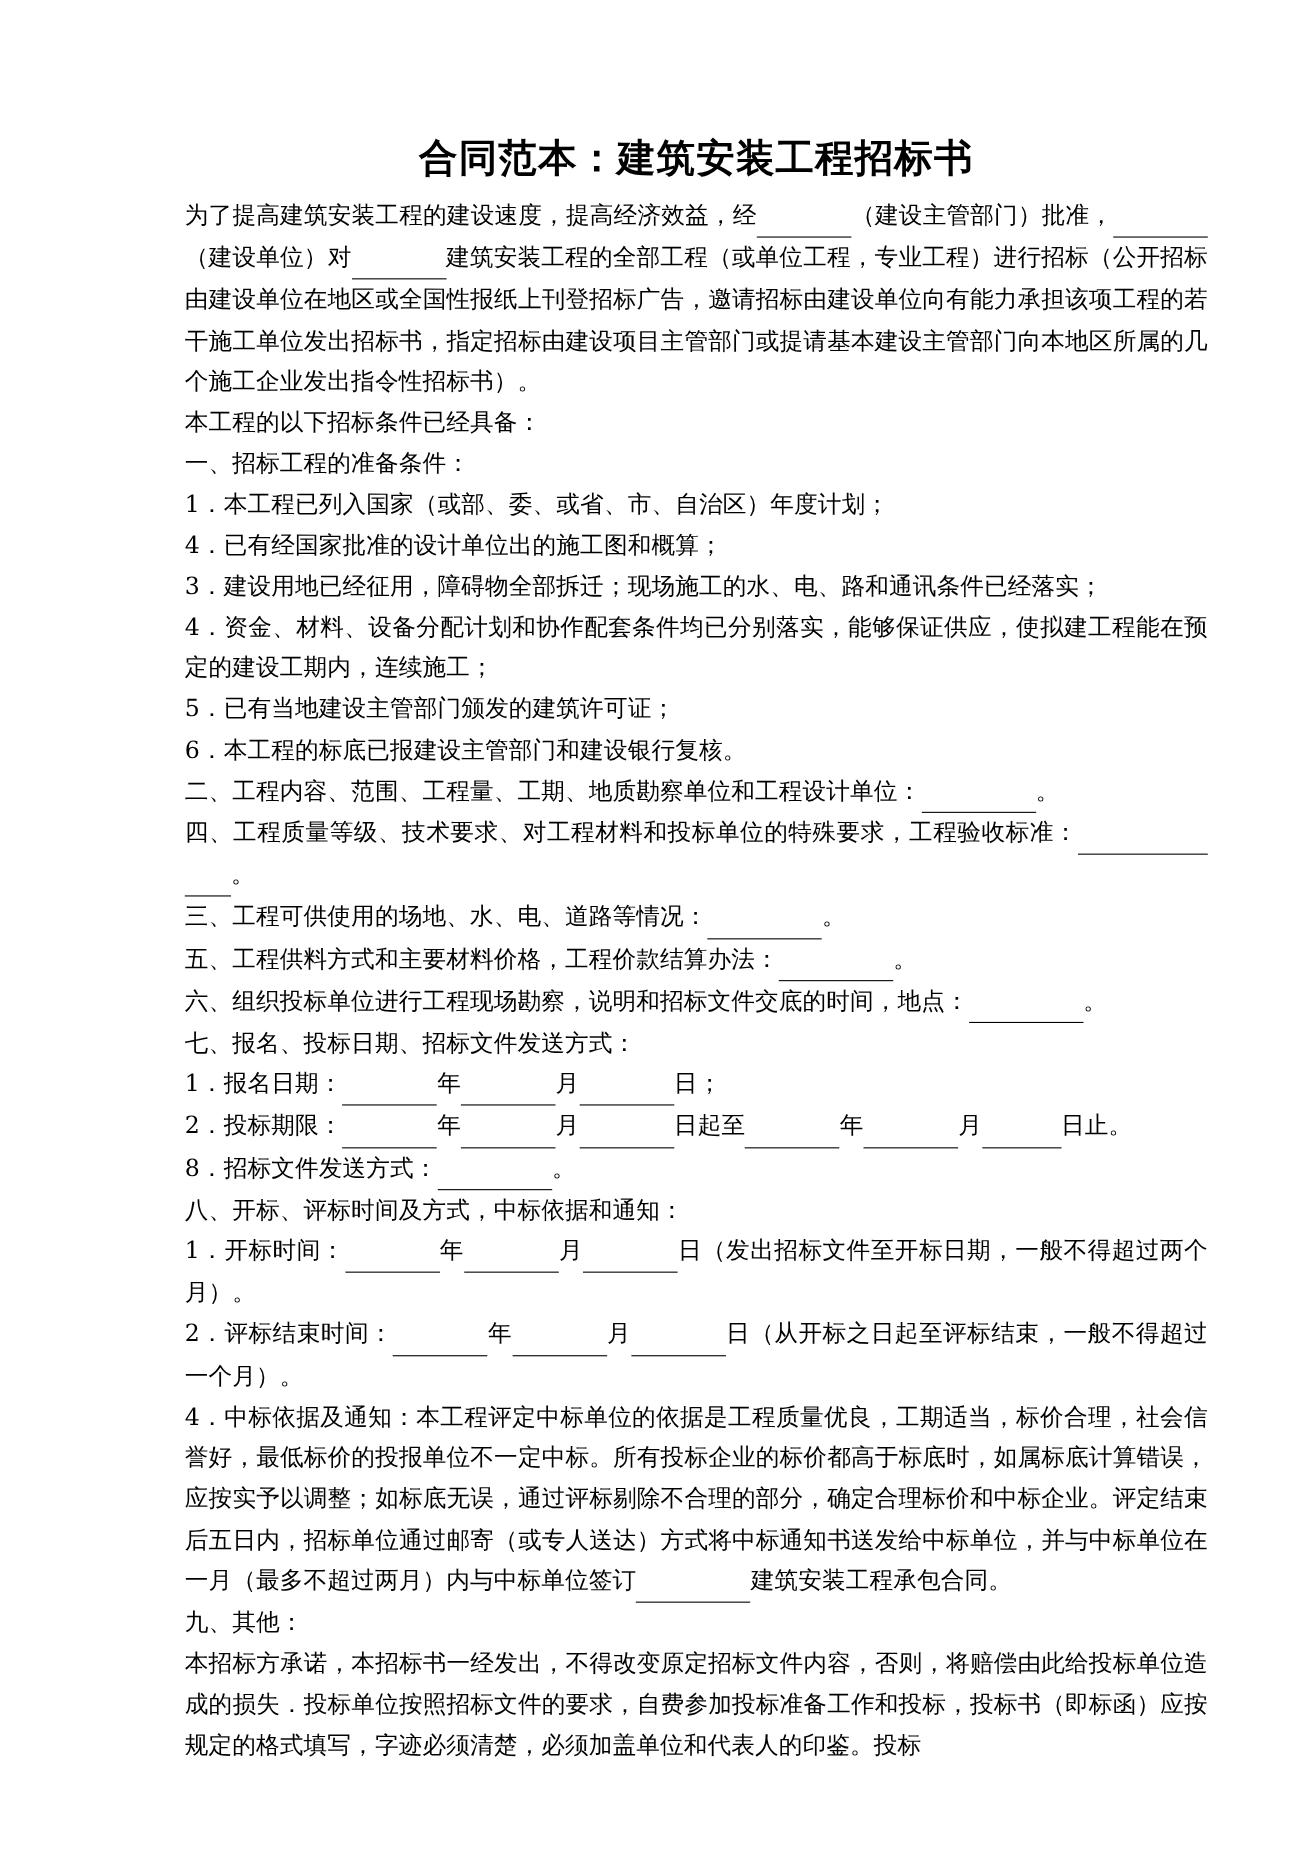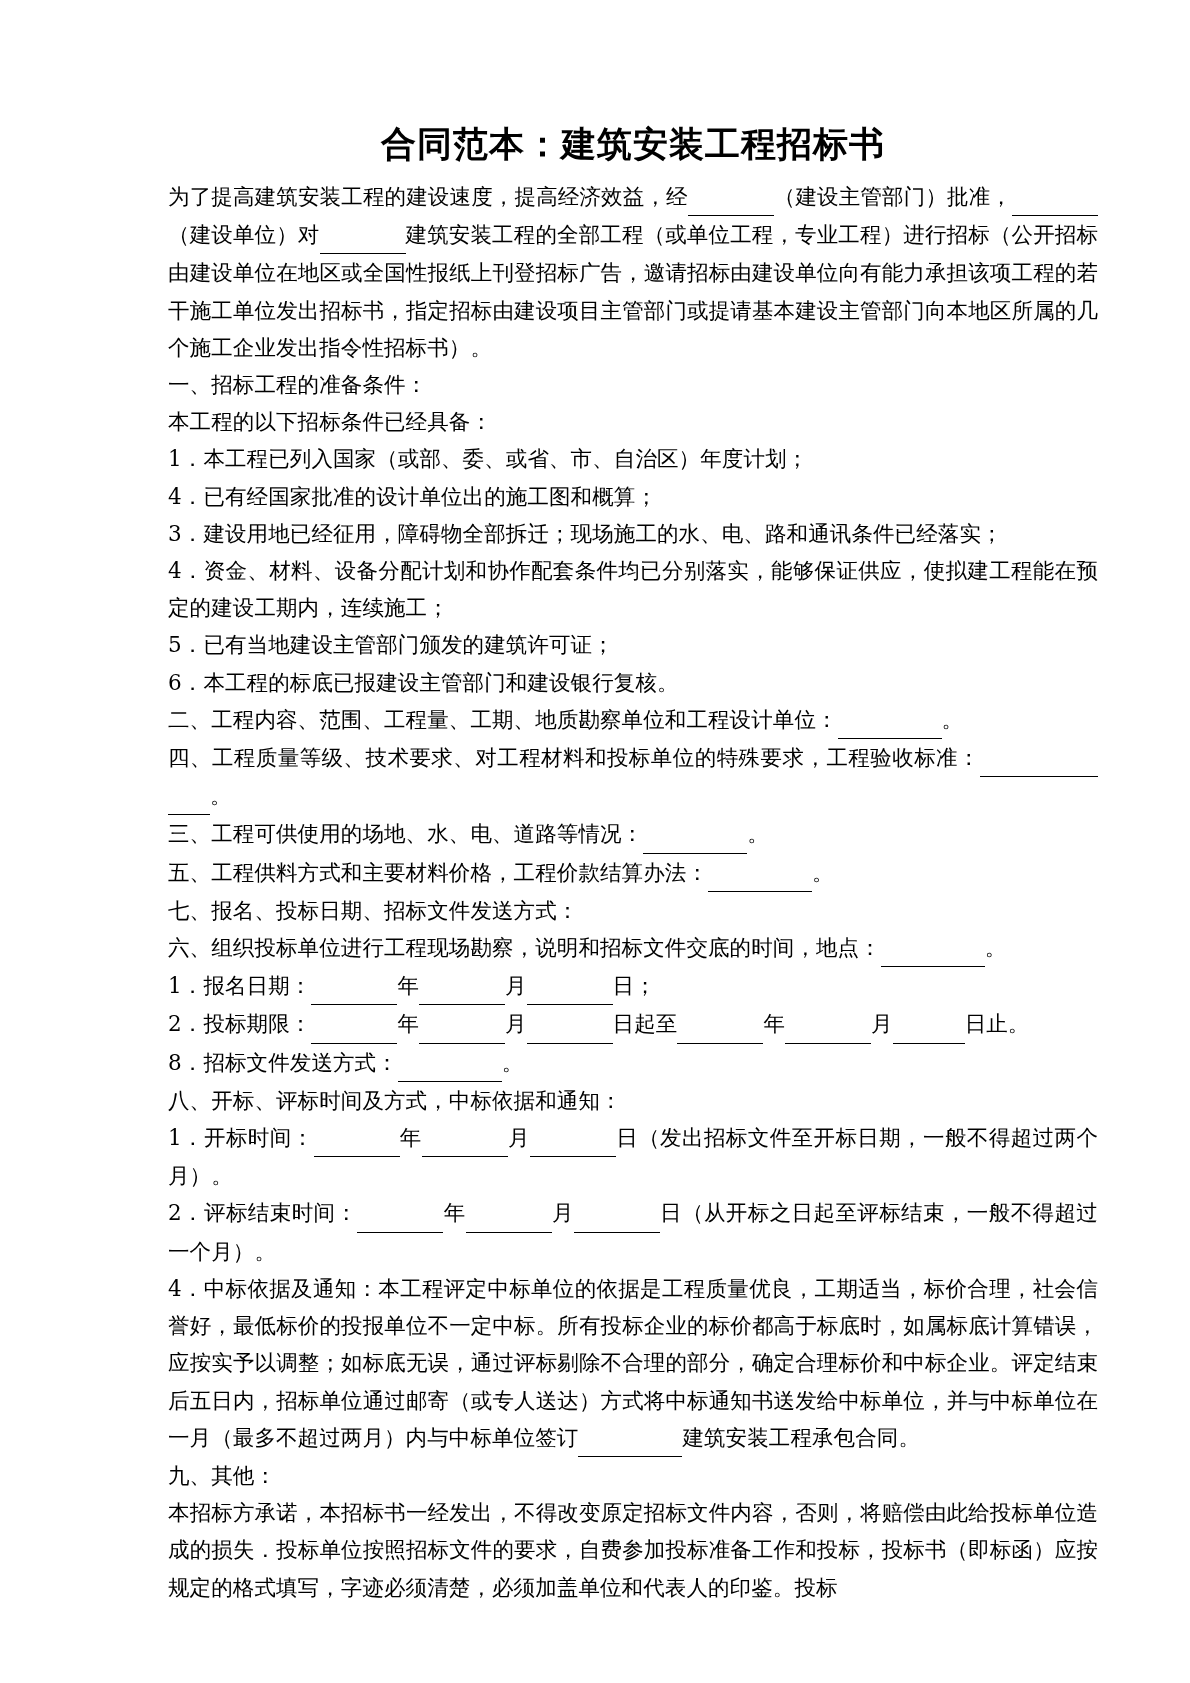"一、招标工程的准备条件：" p.para { order: before "本工程的以下招标条件已经具备：" -> after "本工程的以下招标条件已经具备：" }
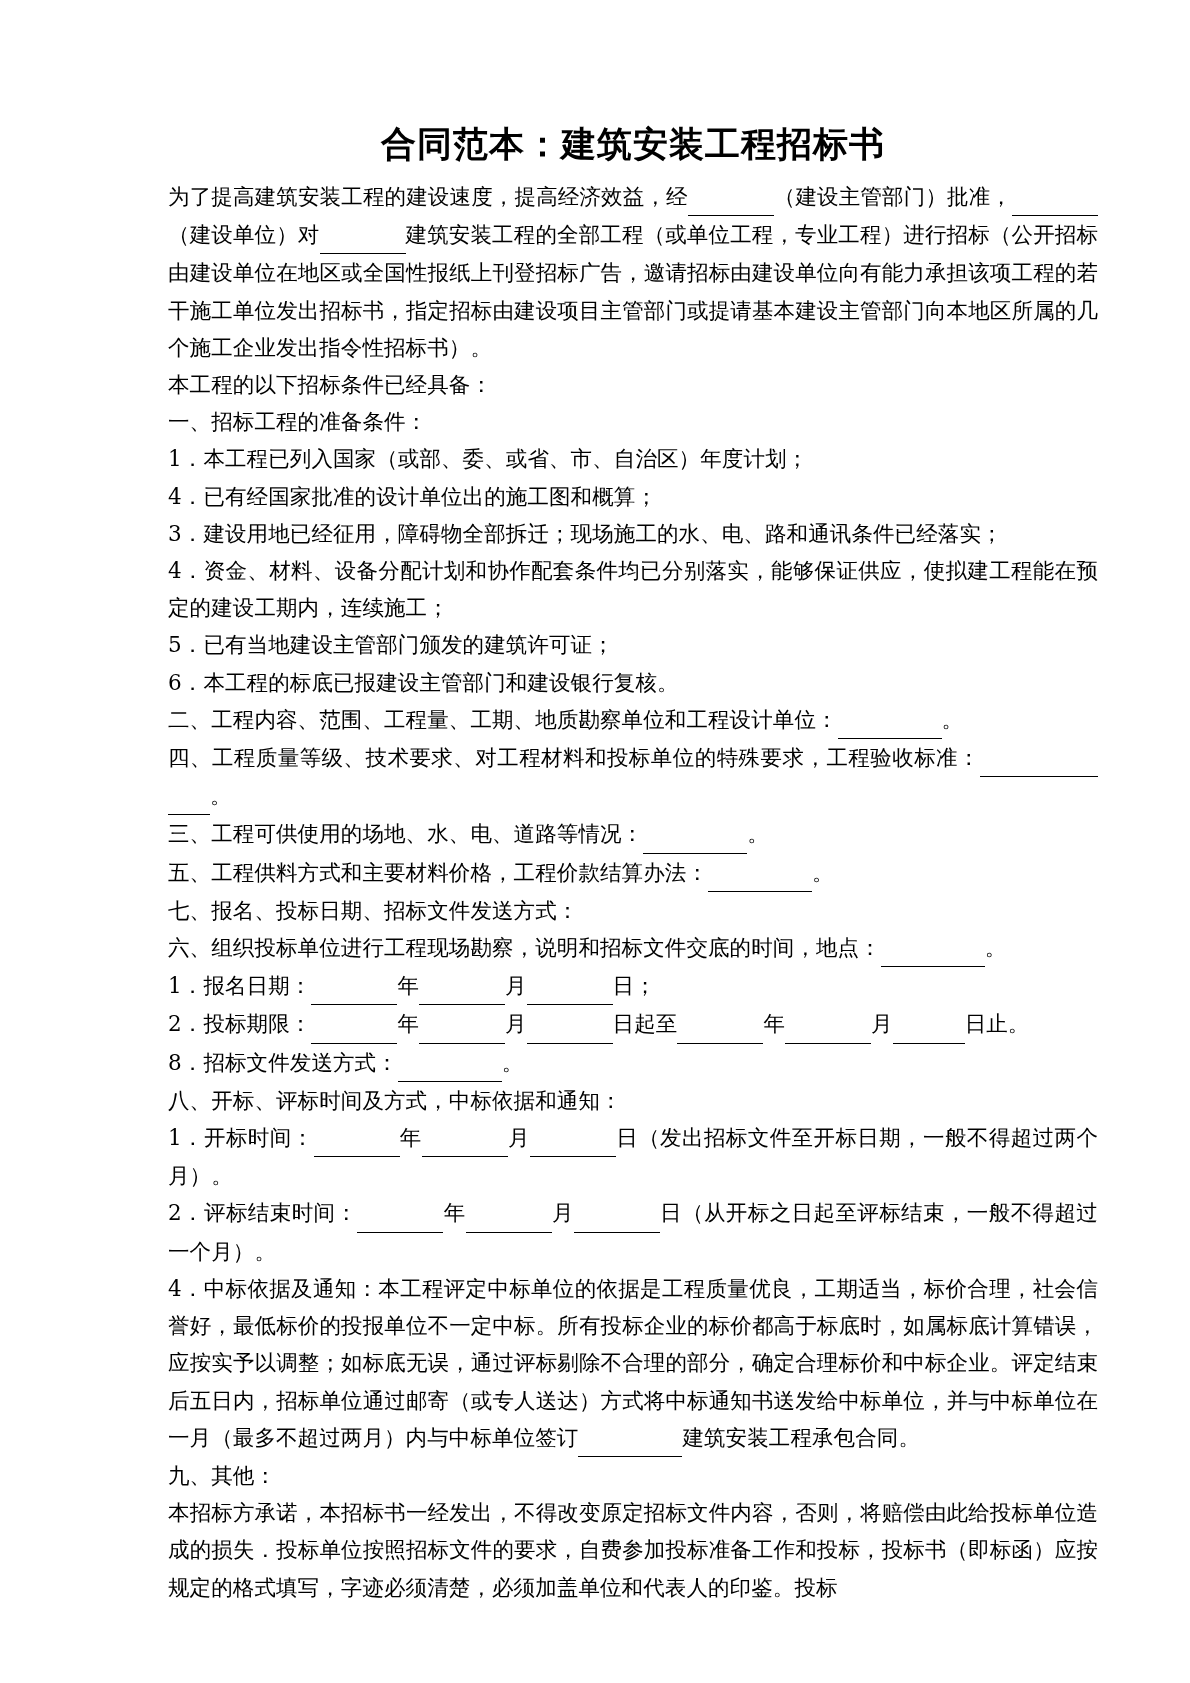"七、报名、投标日期、招标文件发送方式：" p.para { order: before "六、组织投标单位进行工程现场勘察，说明和招标文件交底的时间，地点： 。" -> after "六、组织投标单位进行工程现场勘察，说明和招标文件交底的时间，地点： 。" }
